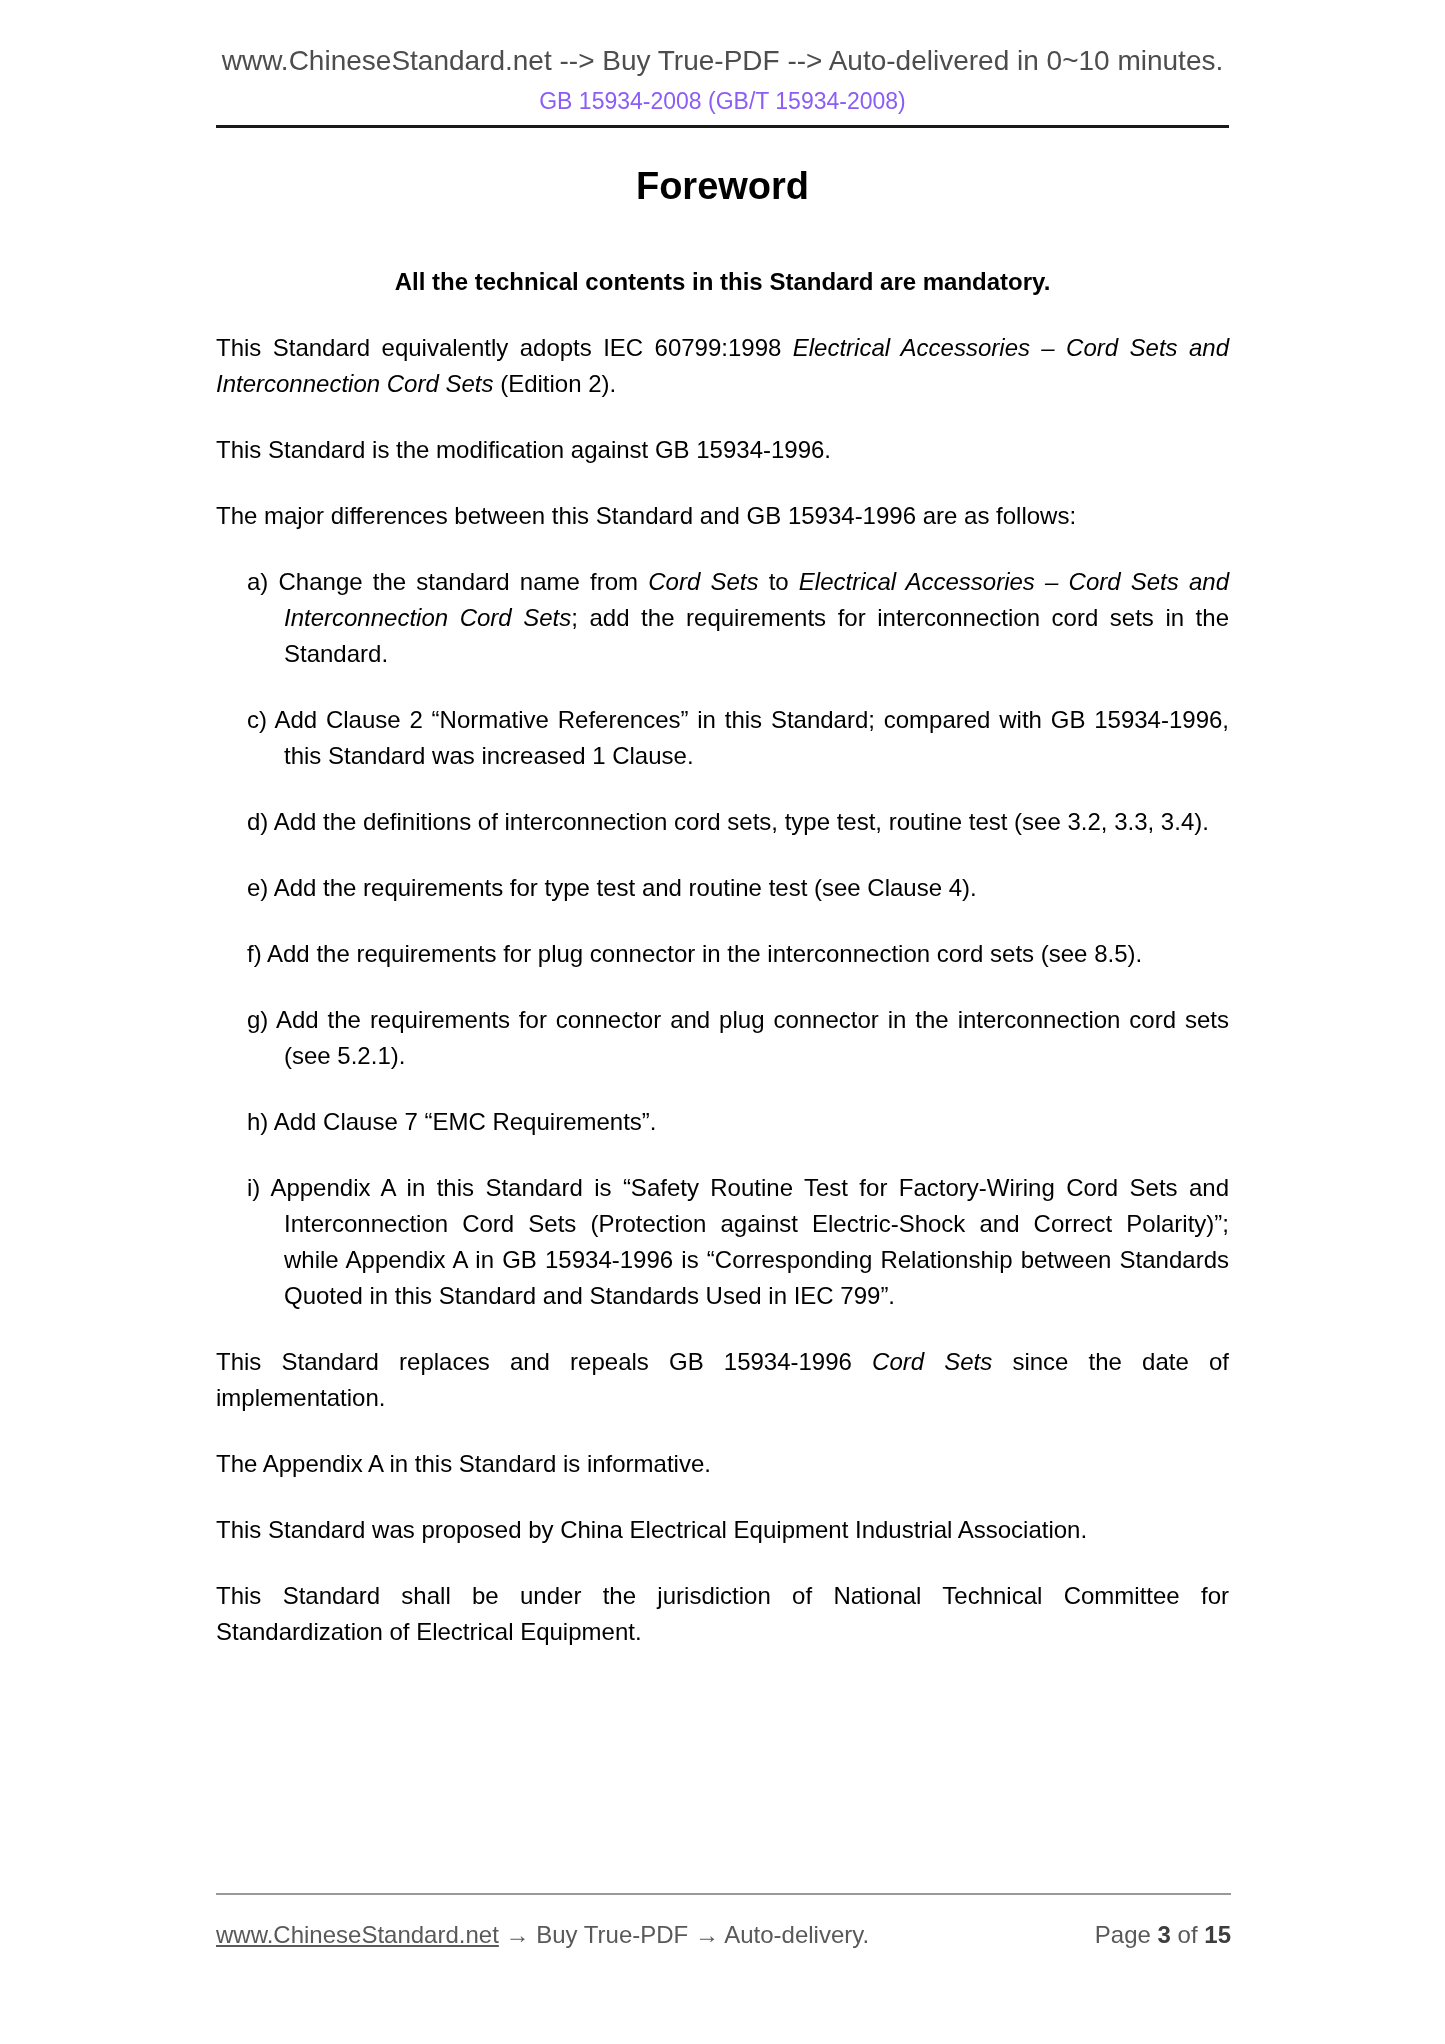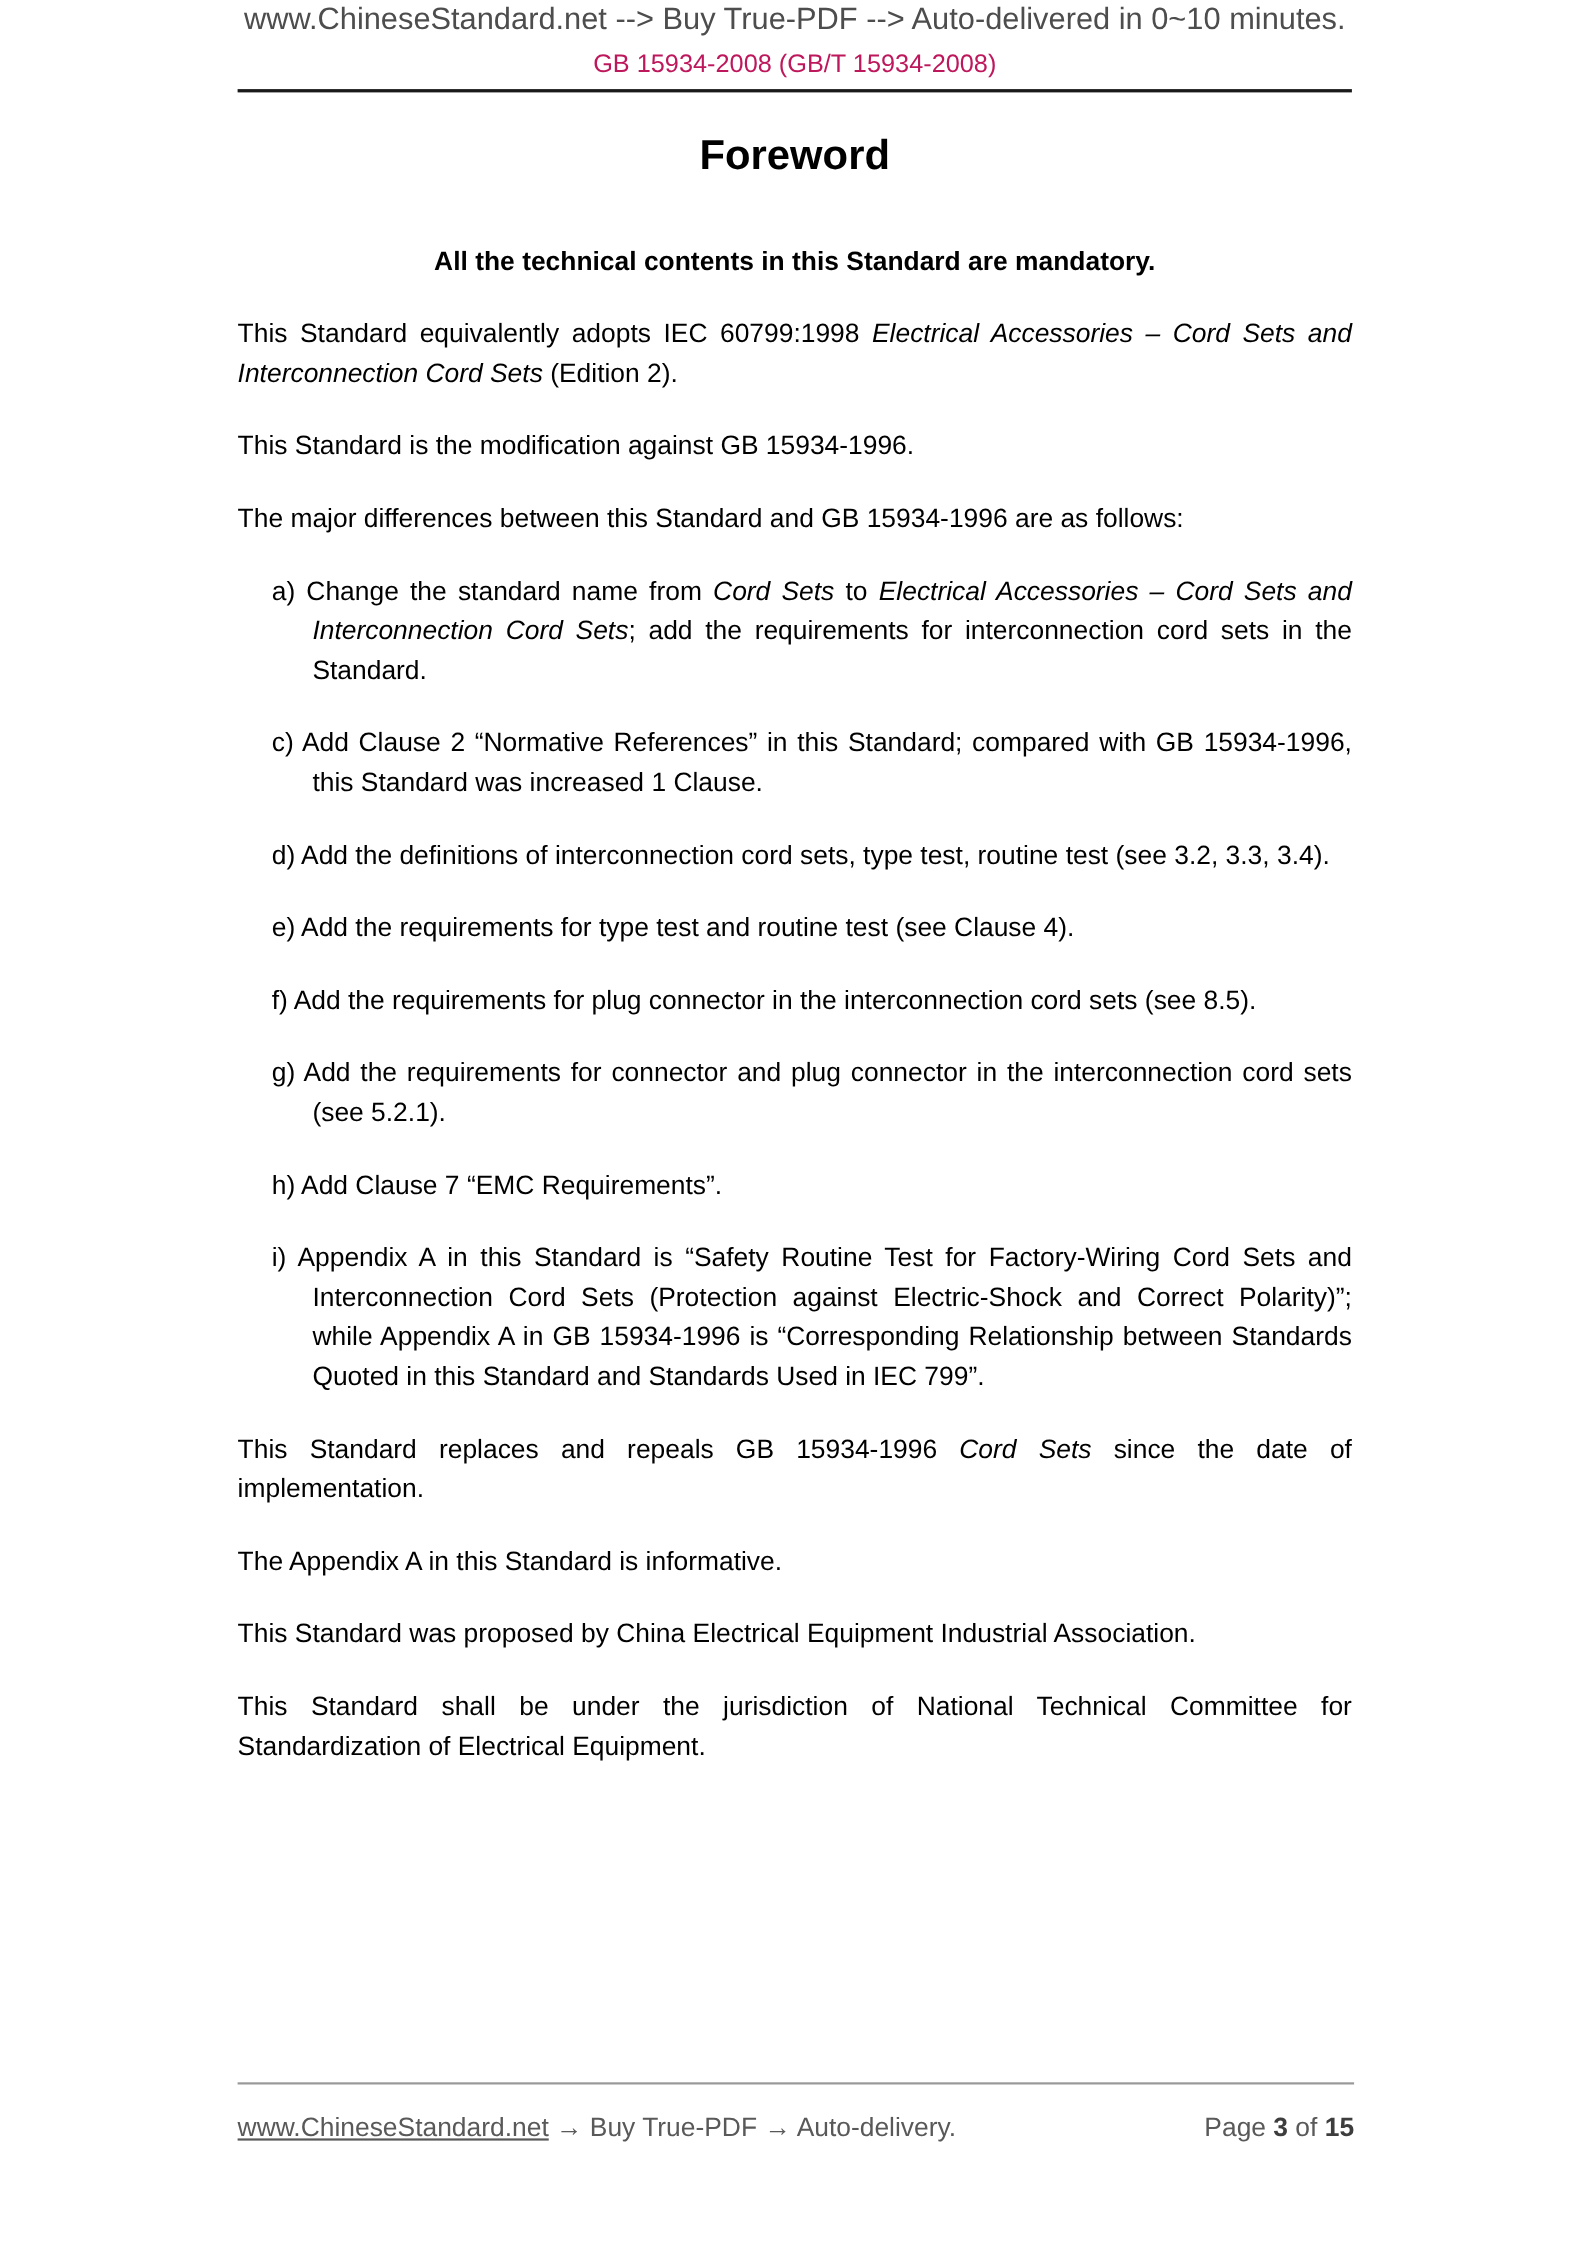"www.ChineseStandard.net --> Buy True-PDF" .header { padding-top: none -> 44px }
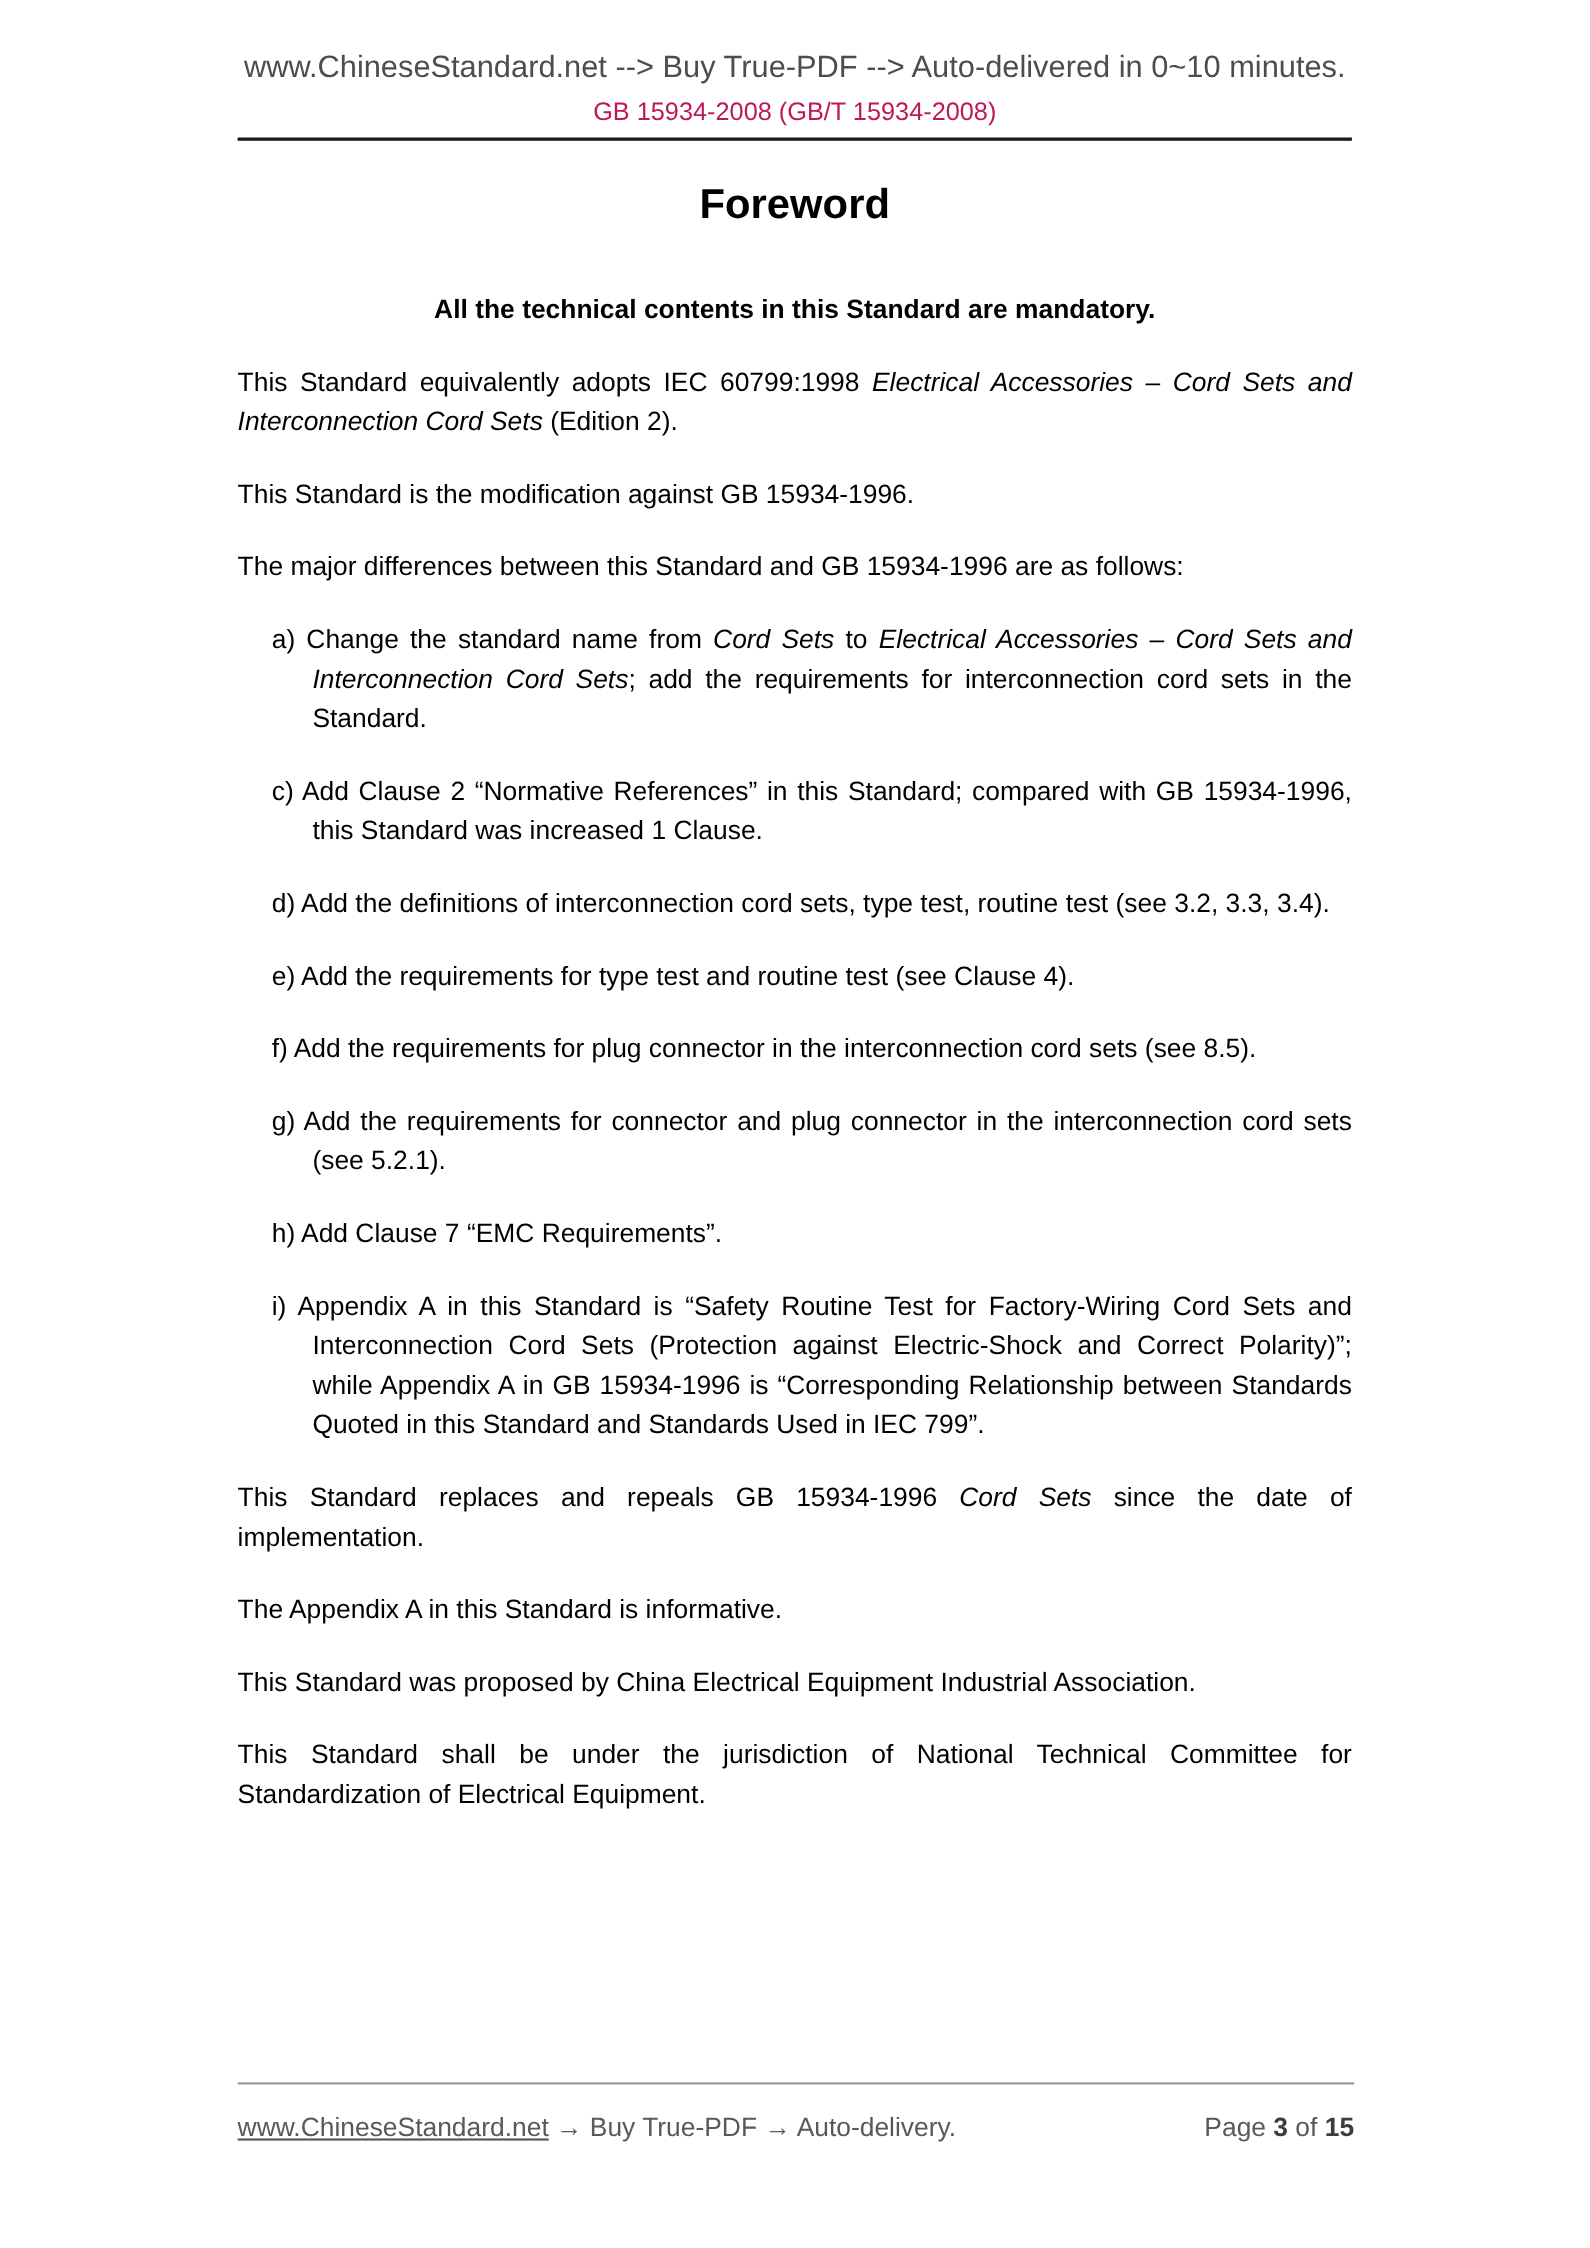"GB 15934-2008 (GB/T 15934-2008)" .header-line2 { color: #be185d -> #8b5cf6 }
